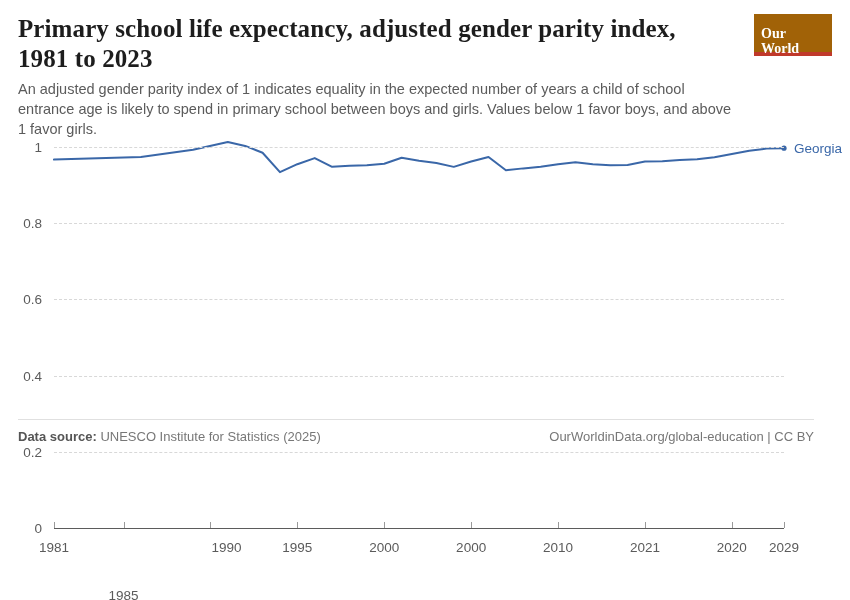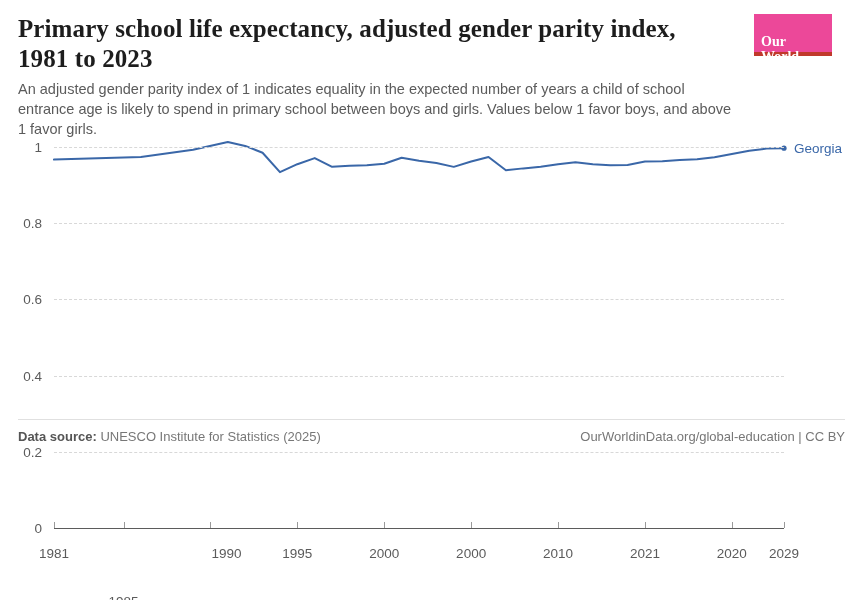"Our World" .owid-logo { background: #ec4899 -> #a16207; padding: 20px 6px 0 7px -> 12px 6px 0 7px }
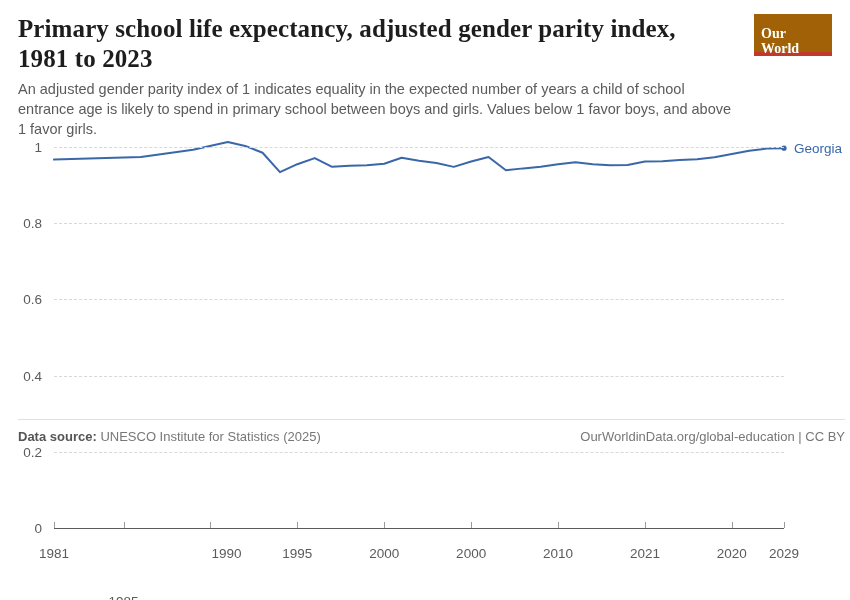"Data source: UNESCO Institute for" .footer { right: 5px -> 36px }
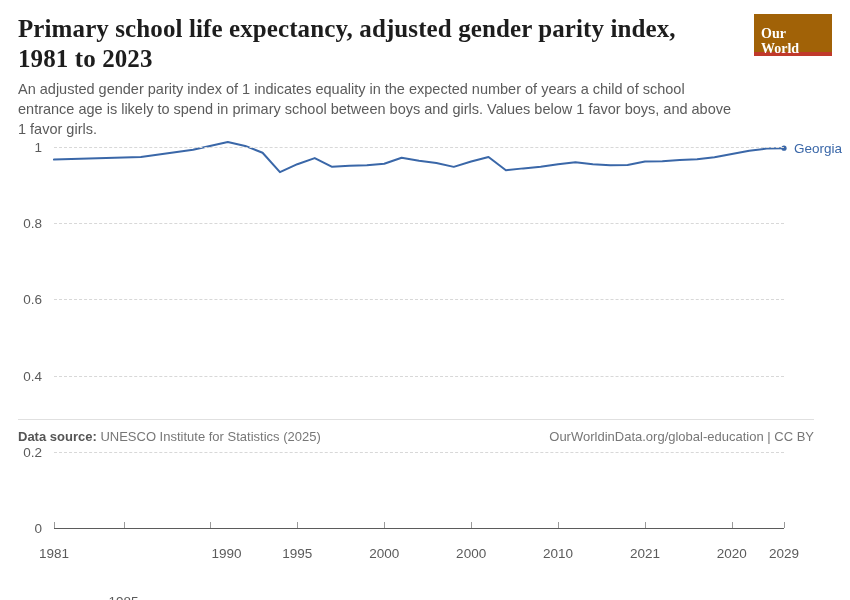"1981" .xtick { top: 18px -> 12px }
